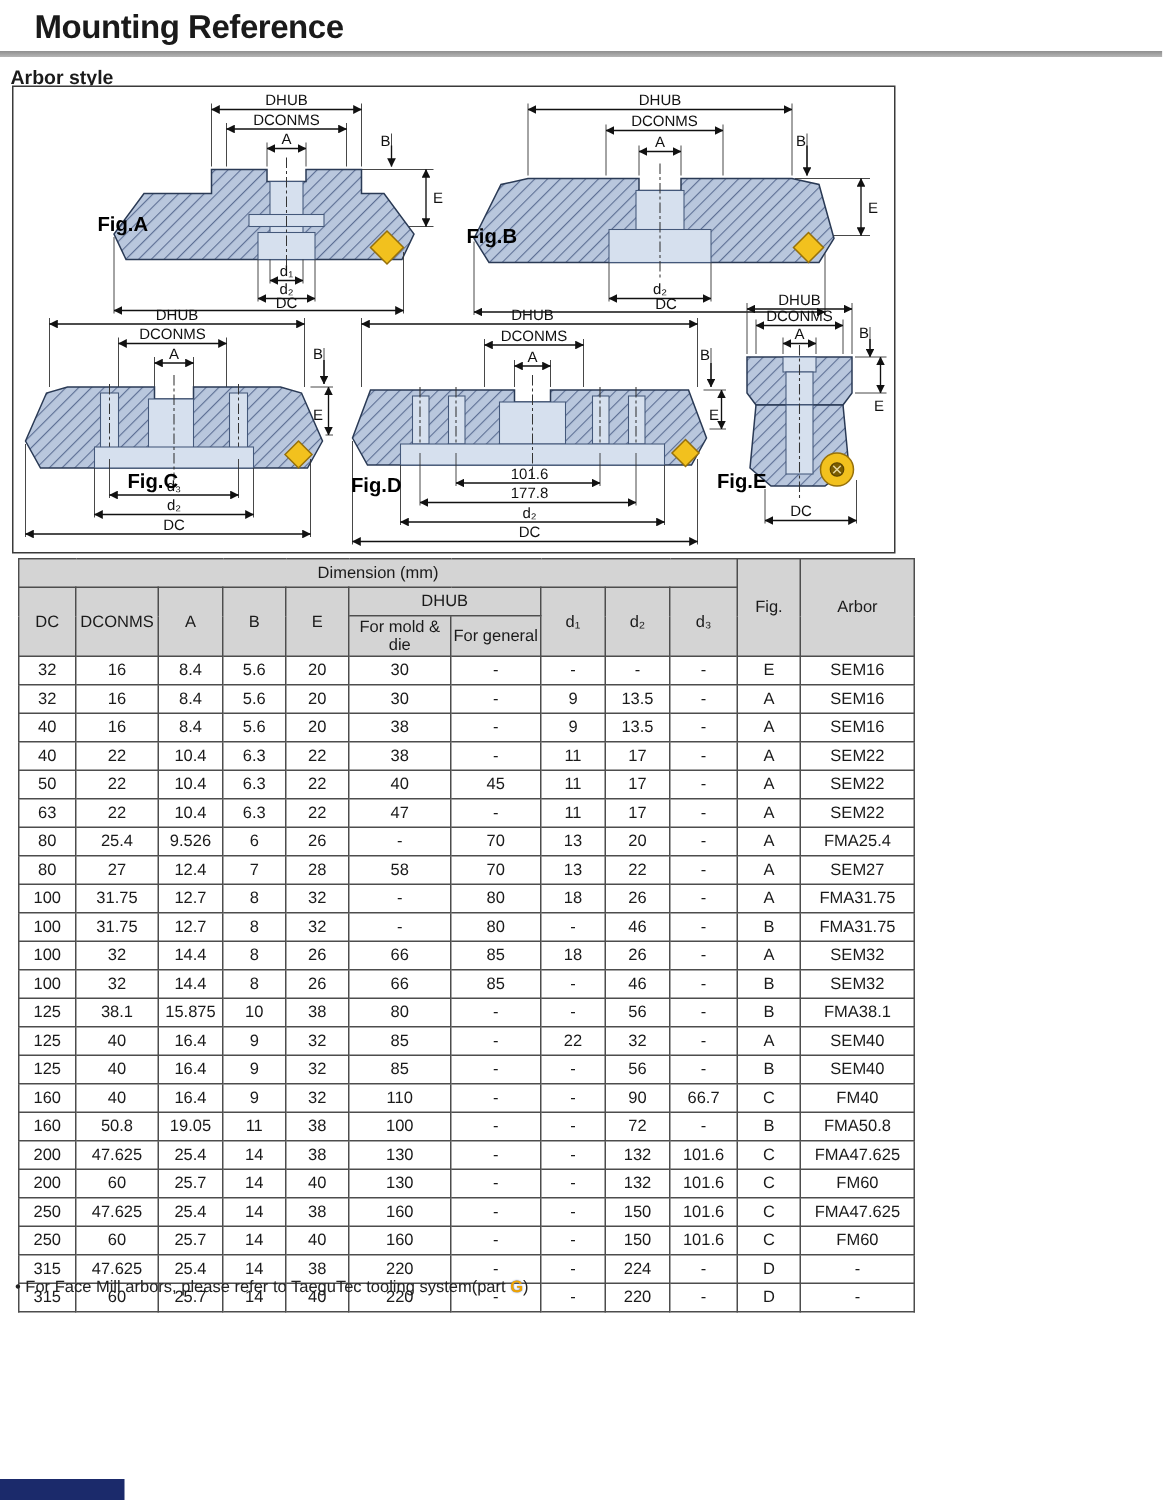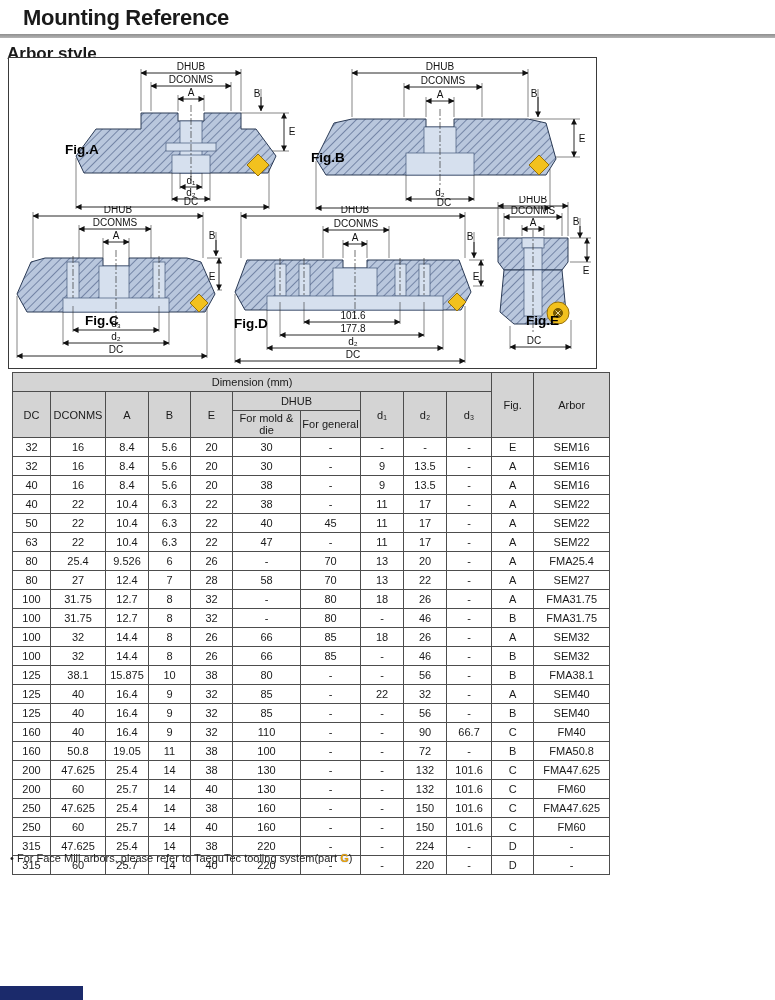"Arbor style" .subtitle { font-size: 17px -> 13px }
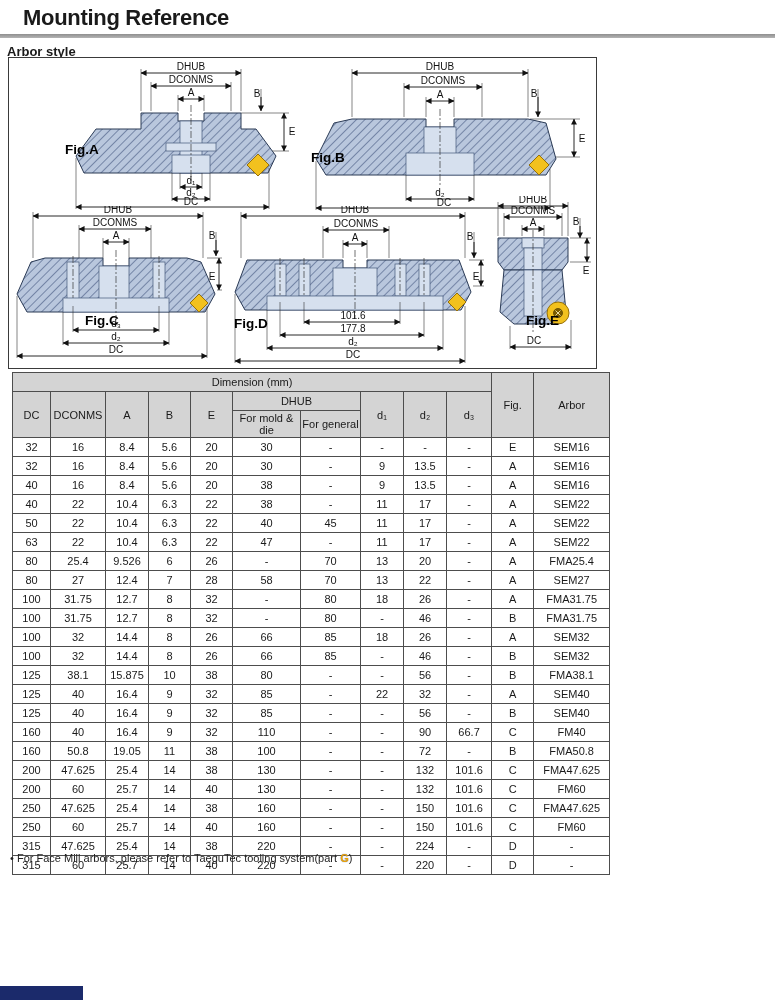"Fig.E" div.fig-label { margin-left: 48px -> none }
